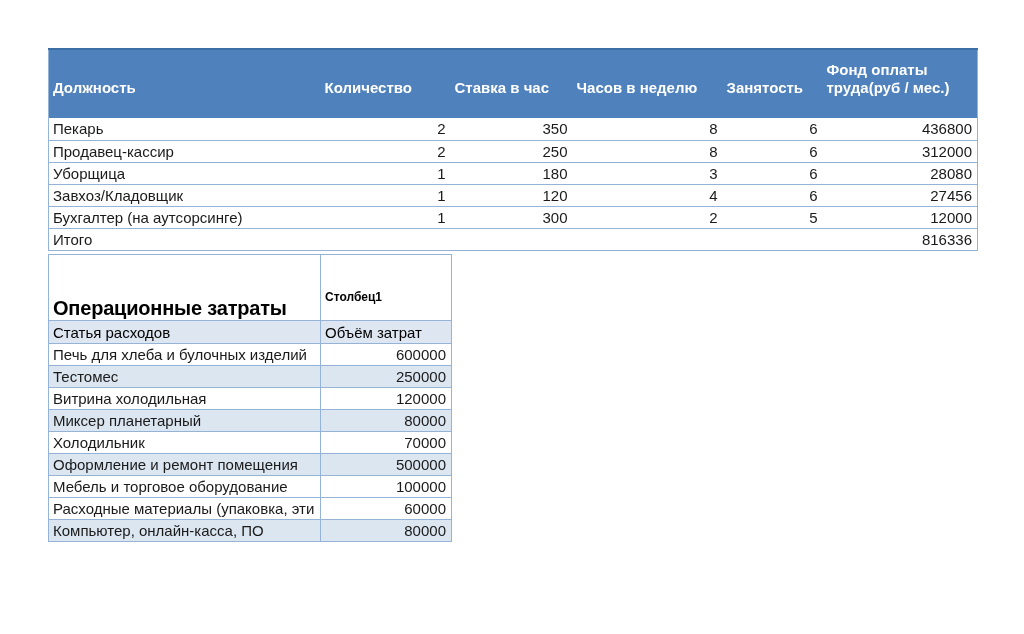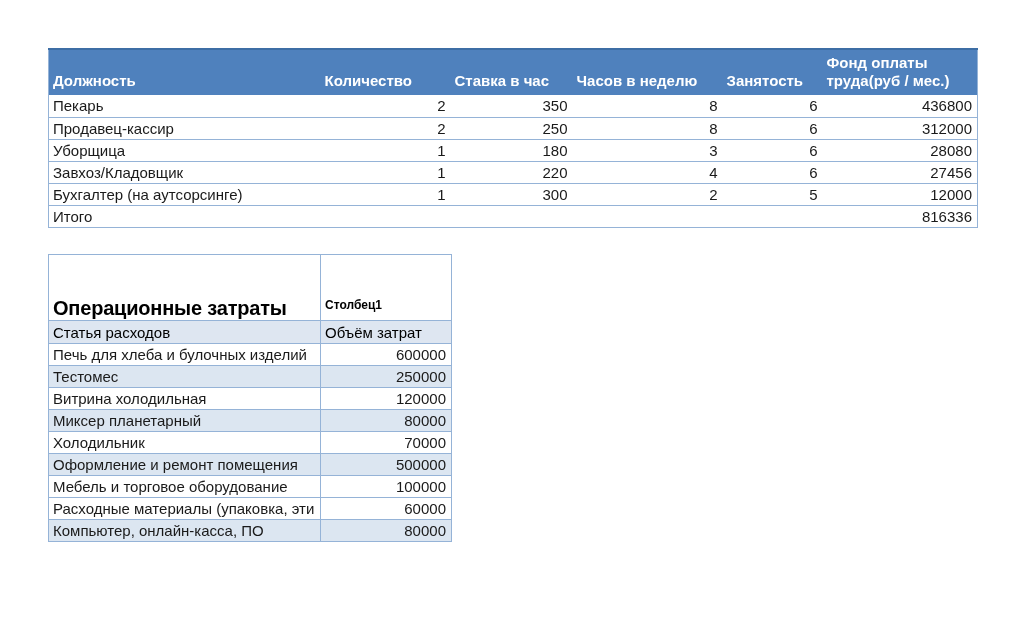"Фонд оплаты труда(руб / мес.)" .payroll thead th { height: 46px -> 69px; padding: 0 4px 4px 4px -> 0 4px 20px 4px }
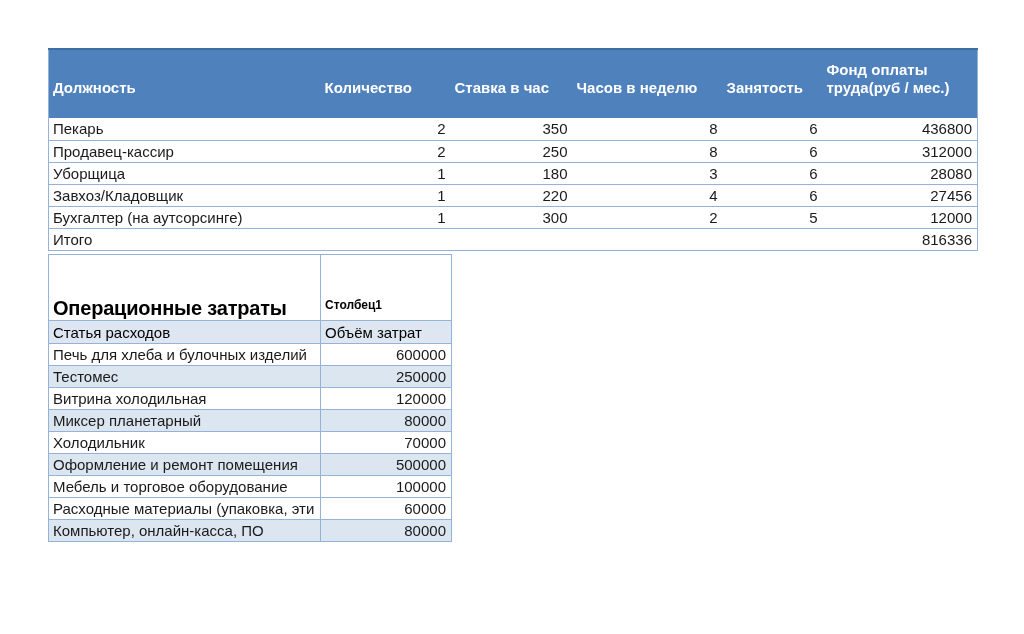"220" td.num { text: 220 -> 120 }
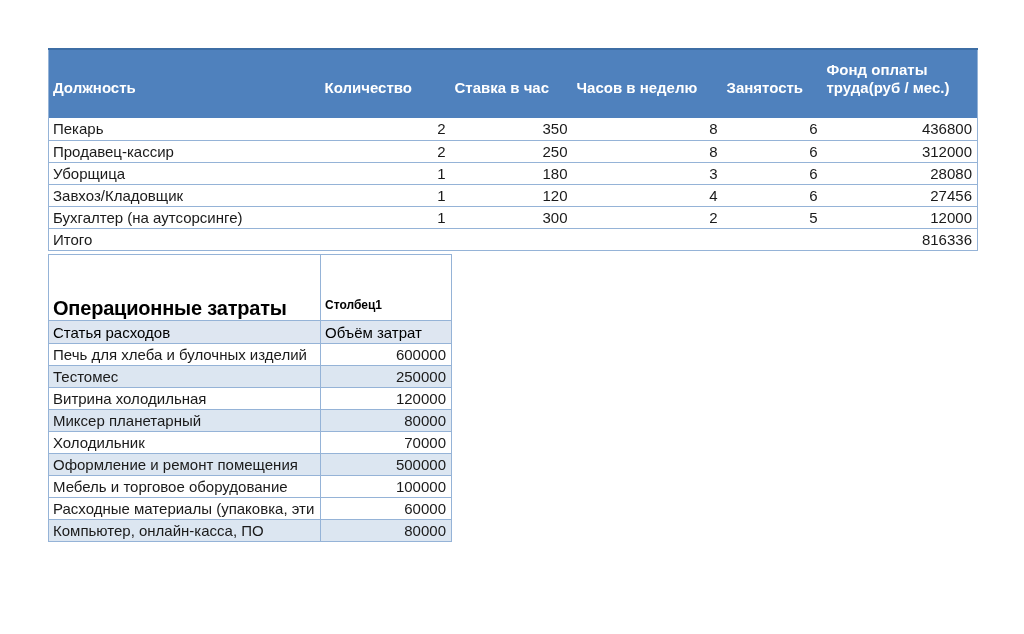"Столбец1" .col1-label { padding-bottom: 8px -> 16px }
